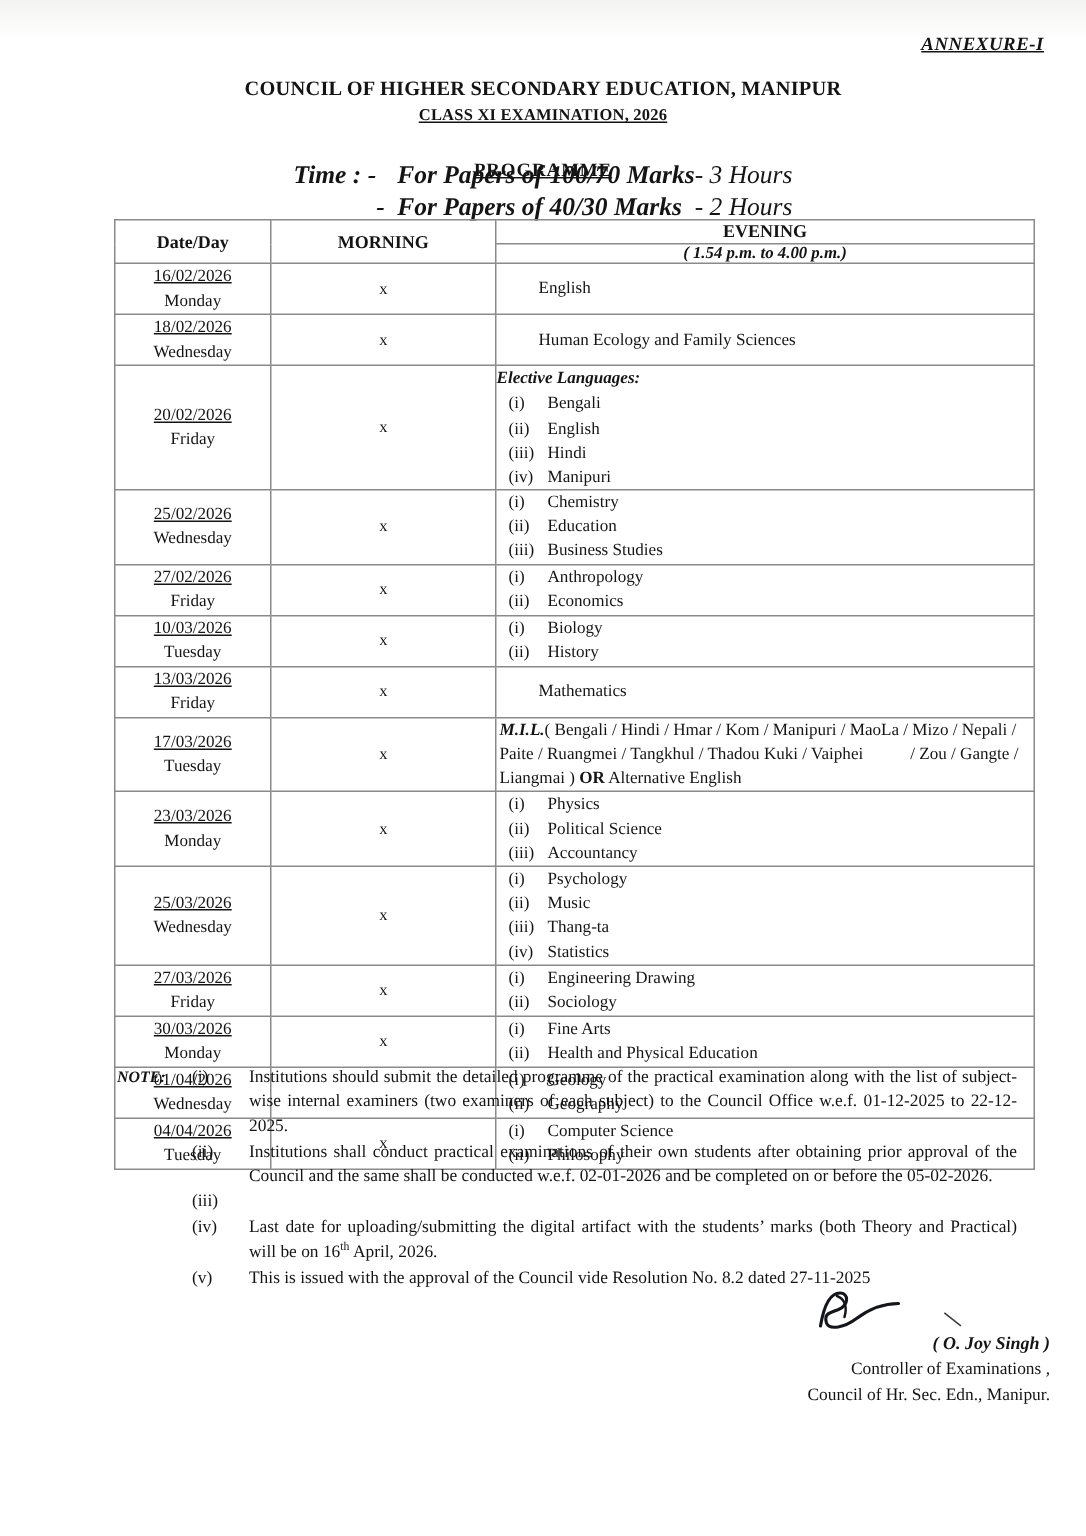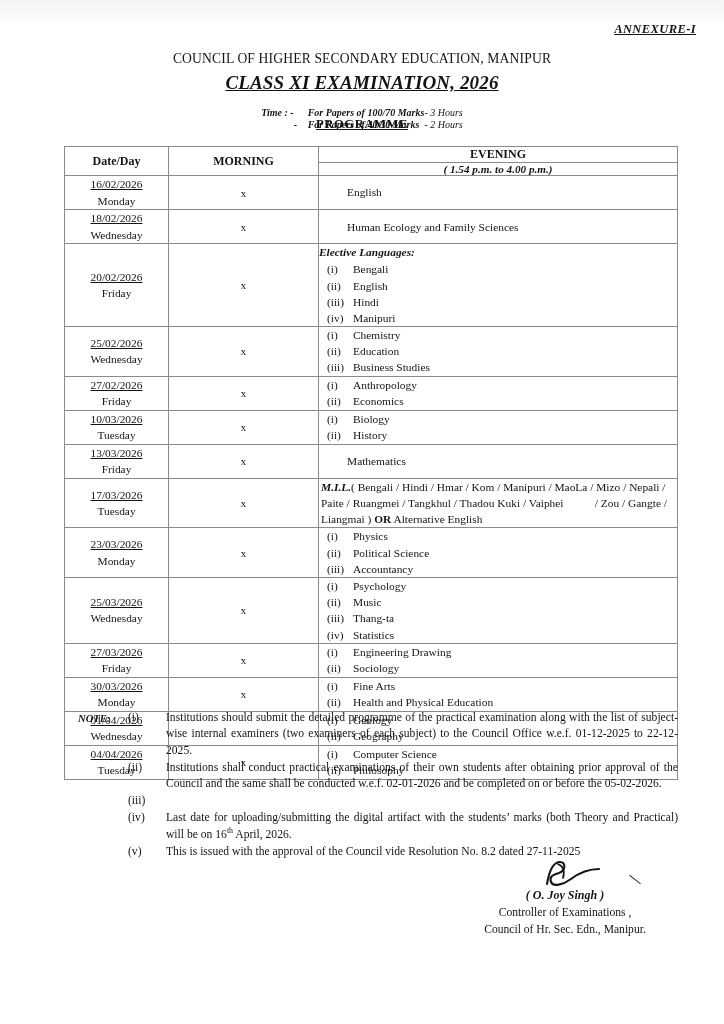"COUNCIL OF HIGHER SECONDARY EDUCATION," .org-title { font-weight: normal -> bold }
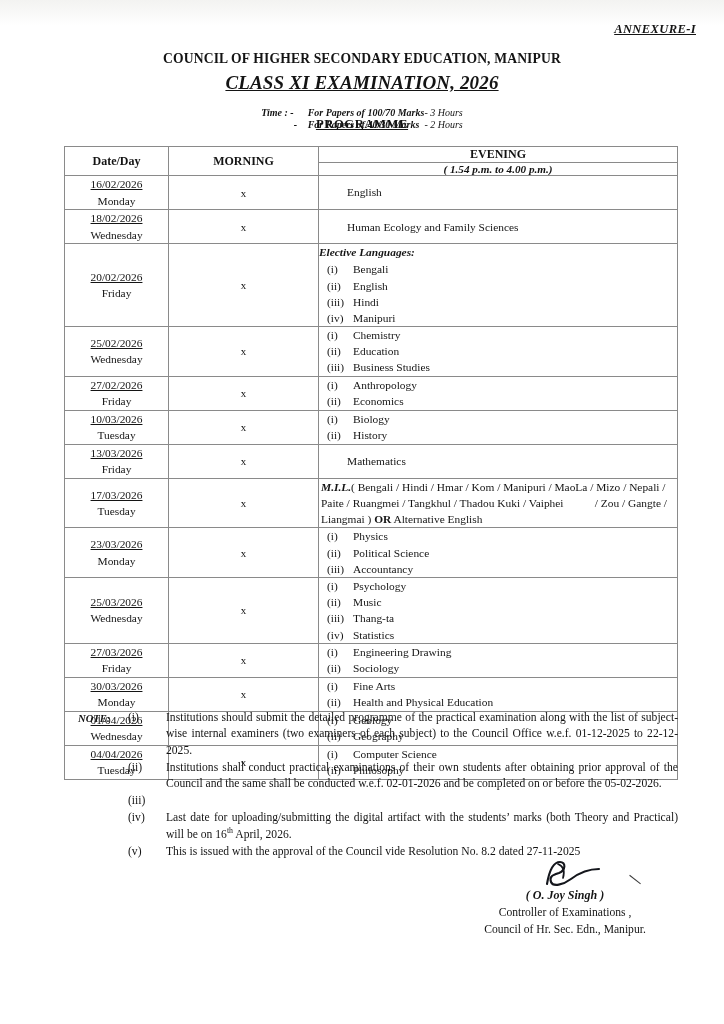"CLASS XI EXAMINATION, 2026" .class-title { font-size: 19px -> 11px; font-style: italic -> none }
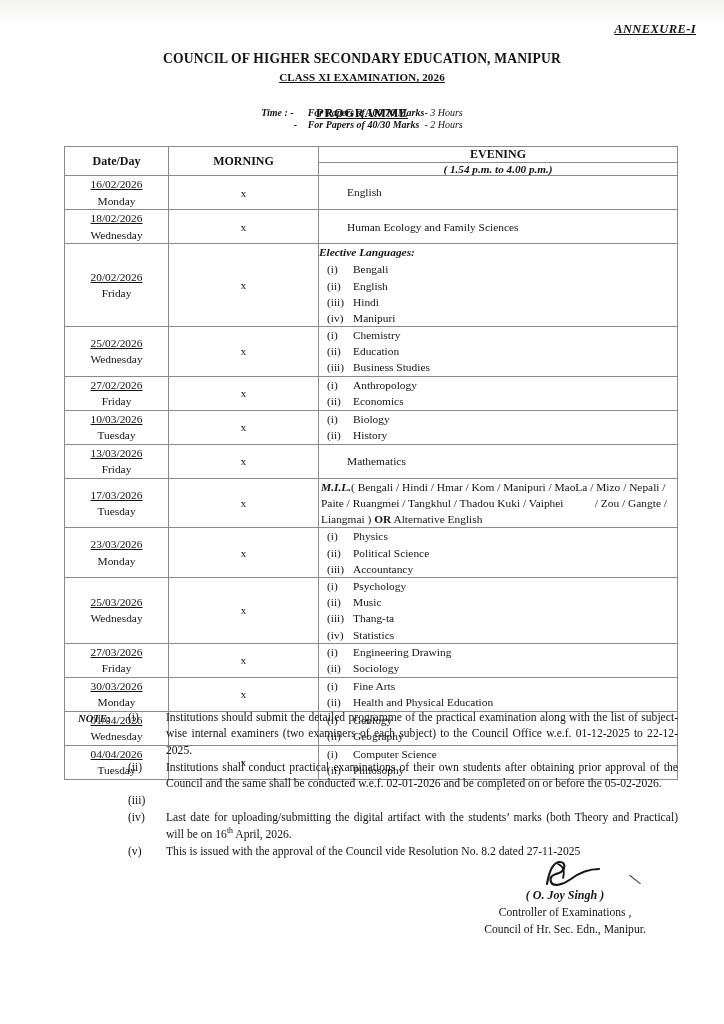"Time : -" .time-table { font-size: 10px -> 17px }
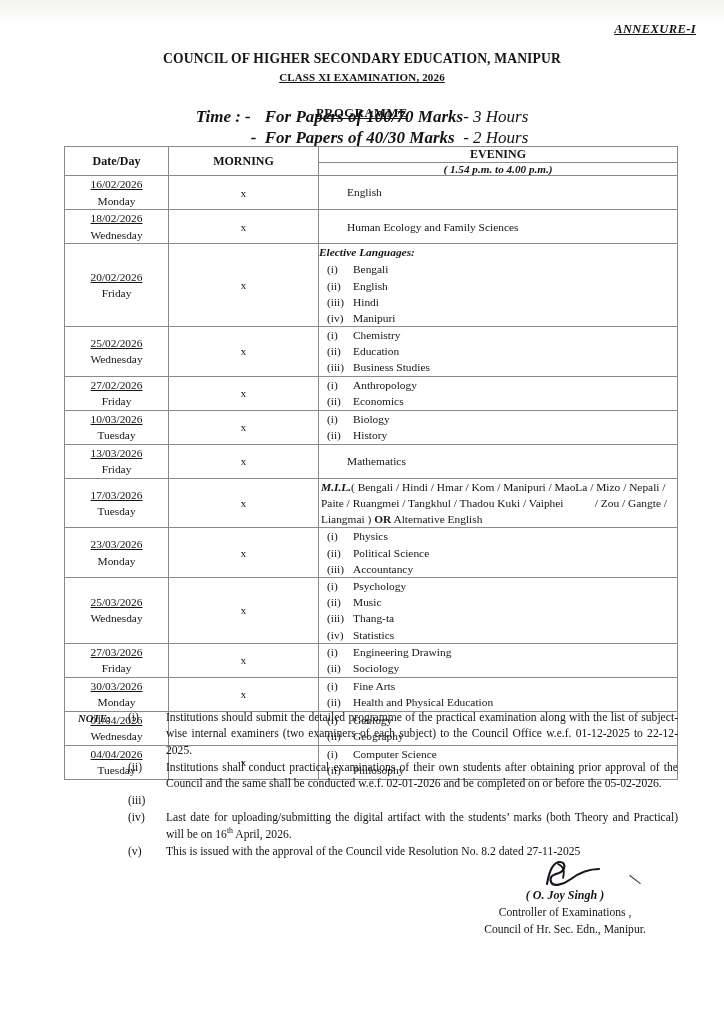"Date/Day" .prog-table { left: 64px -> 76px }
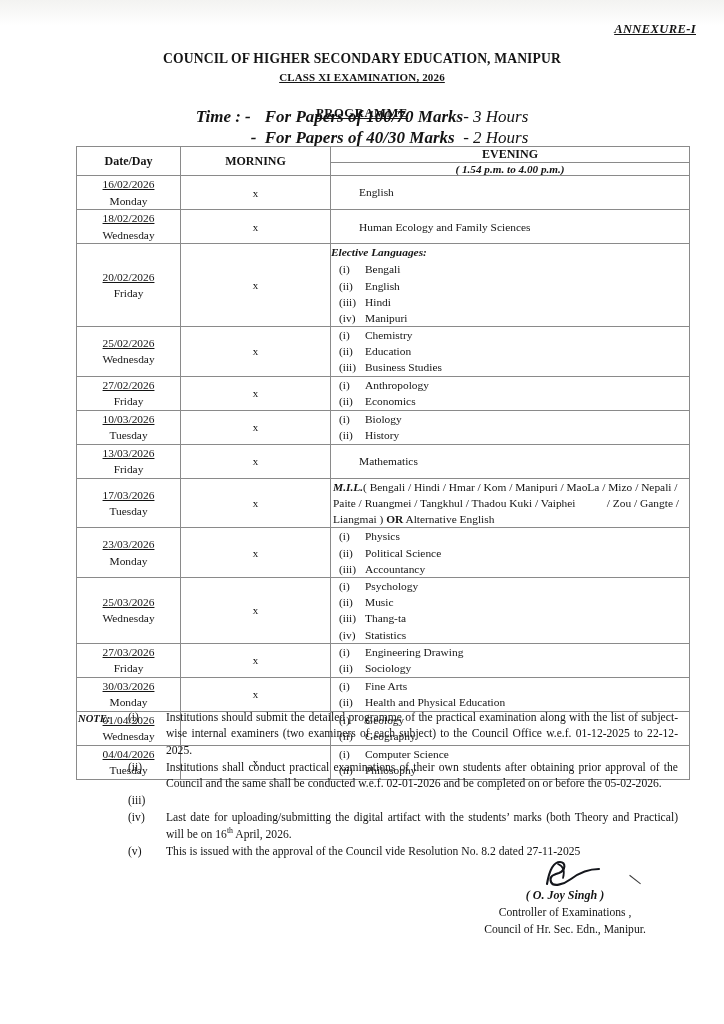"( O. Joy Singh )" .signature { text-align: center -> right }
